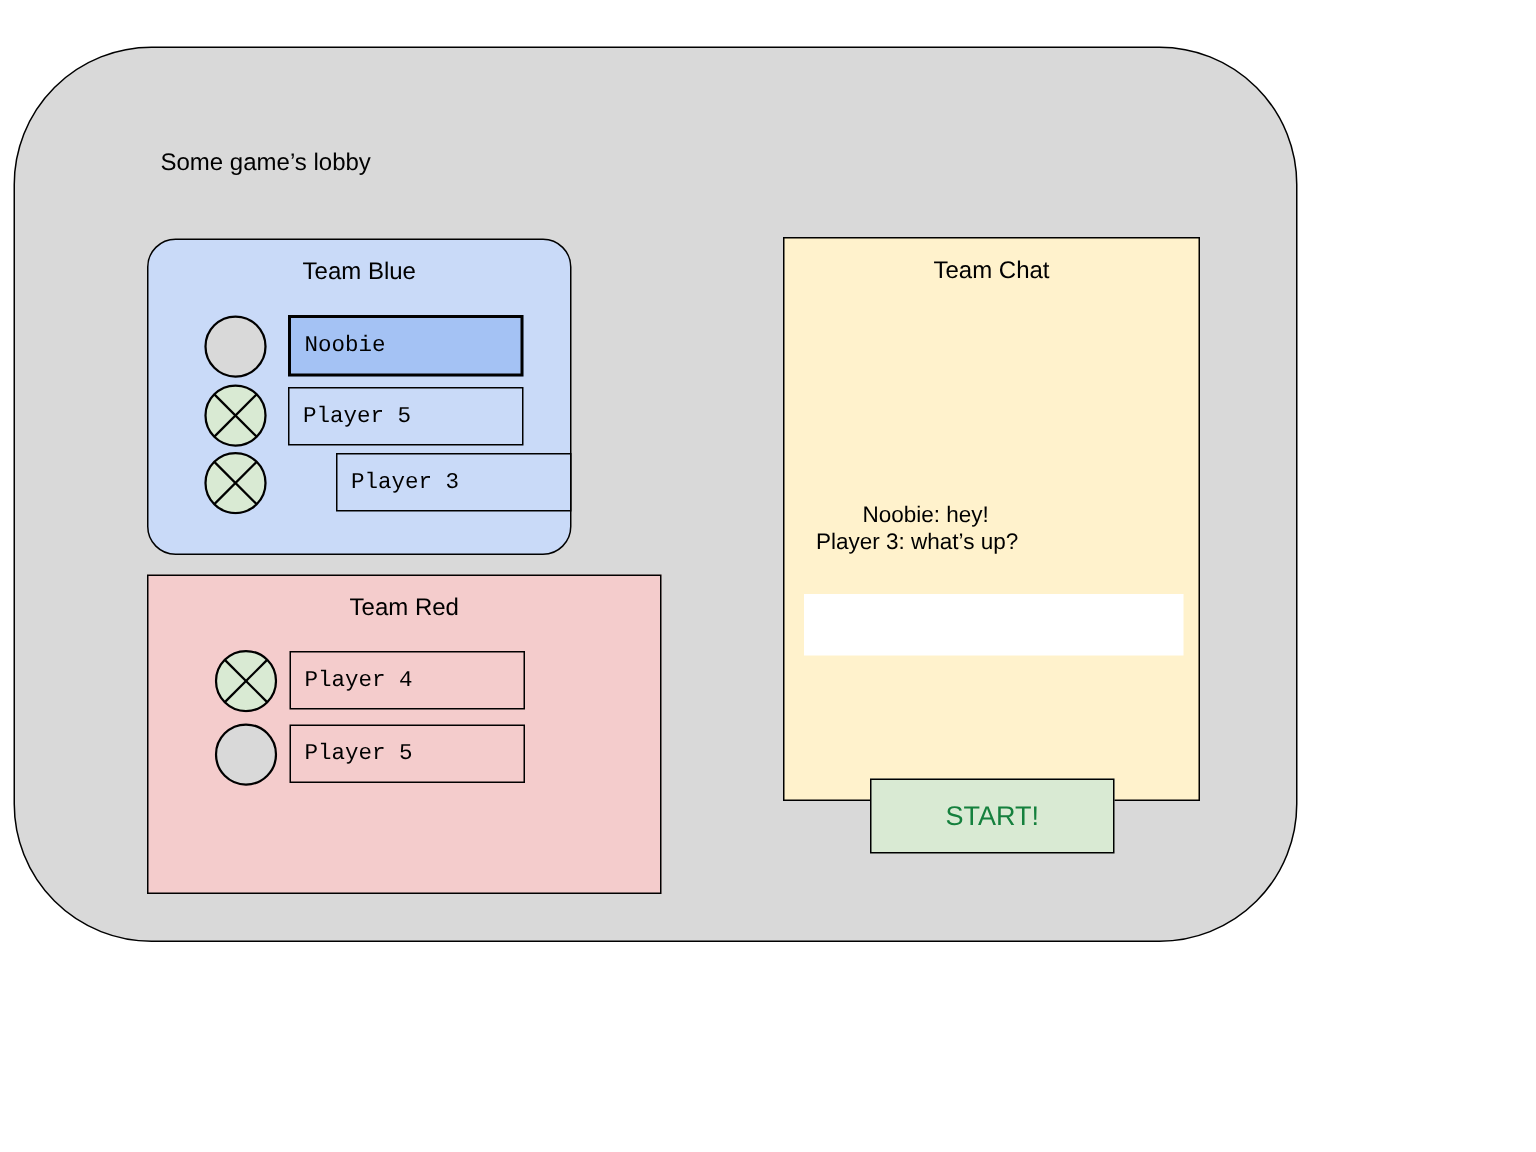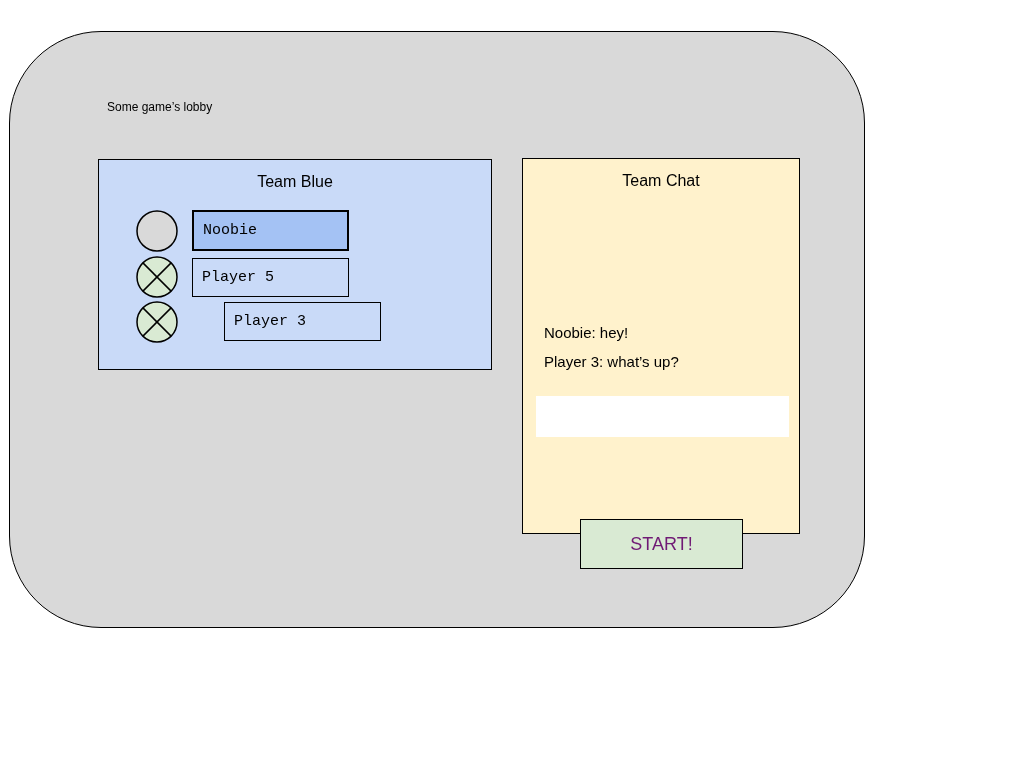"Some game’s lobby" .lobby-title { font-size: 12px -> 16px }
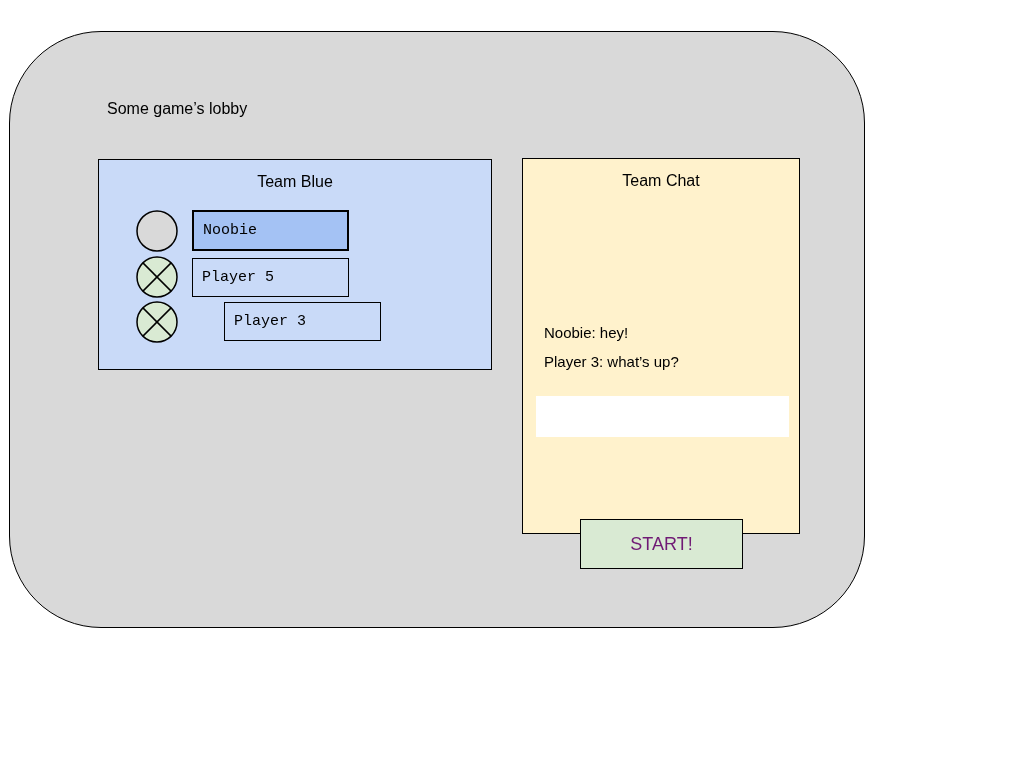"Team Blue" .team-blue { border-radius: none -> 19px; width: 394px -> 283px }
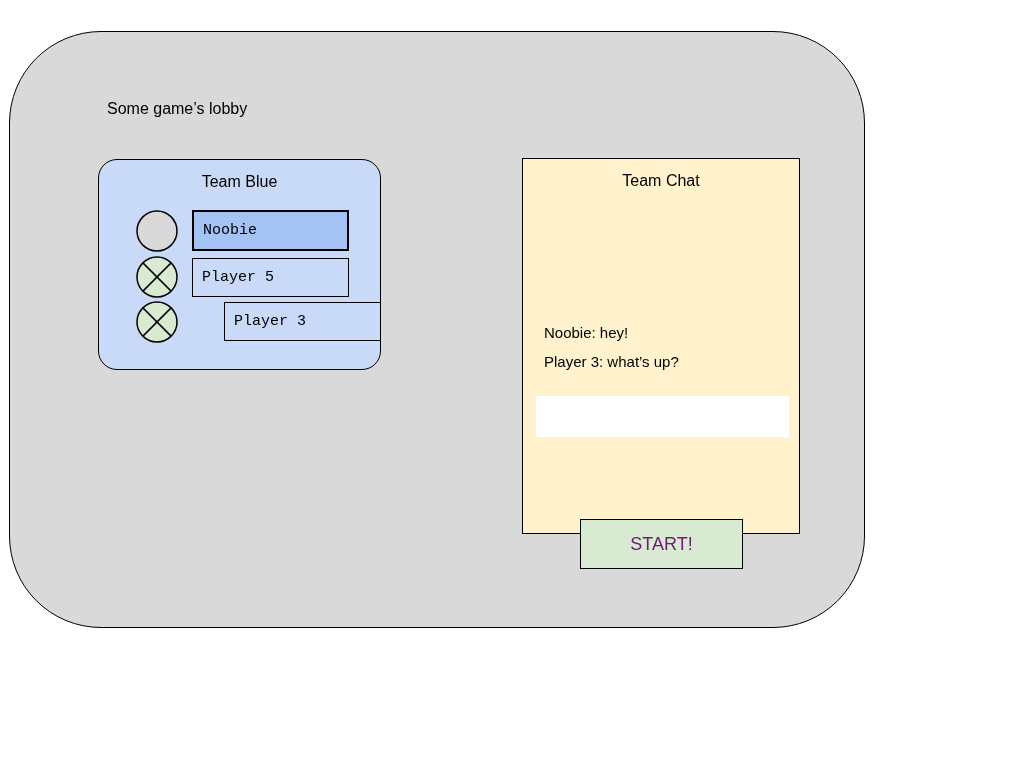"Noobie: hey!" .chat-msg-1 { margin-left: none -> 31px; top: 165px -> 176px }
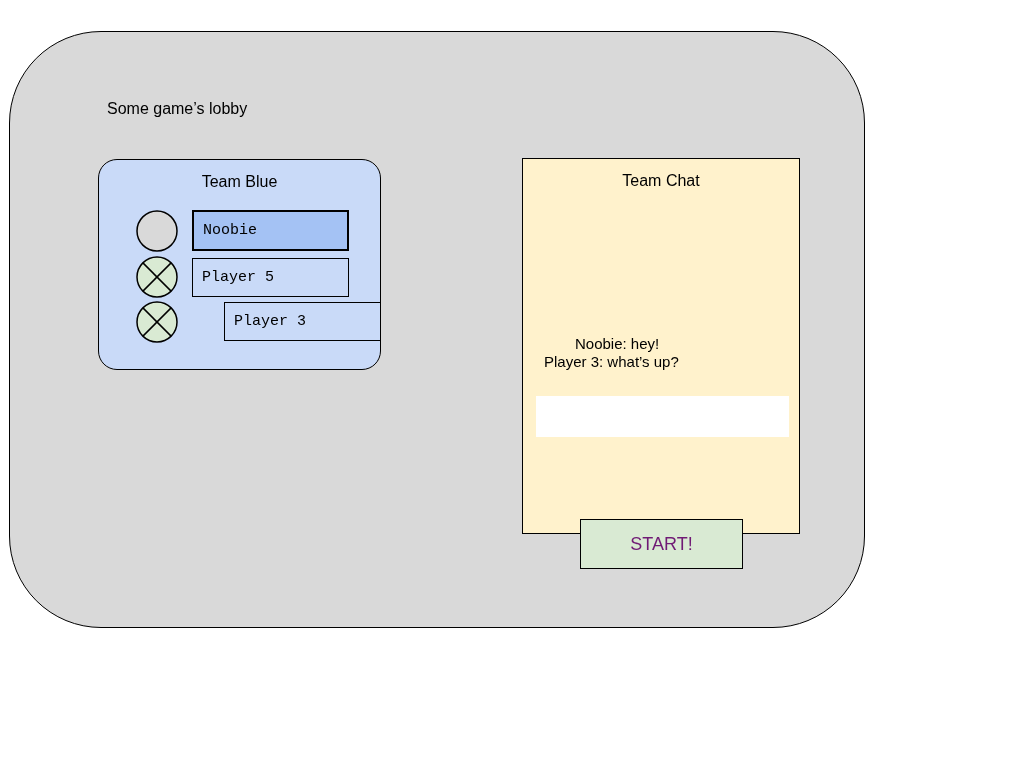"Team Red" div.panel { html: none -> <div> <div>Team Red</div> <span> <svg> <circle></circle> <line></line> <line></line> </svg> </span> <div> <span>Player 4</span> </div> <span> <svg> <circle></circle> <line></line> <line></line> </svg> </span> <div> <span>Player 5</span> </div> </div> }
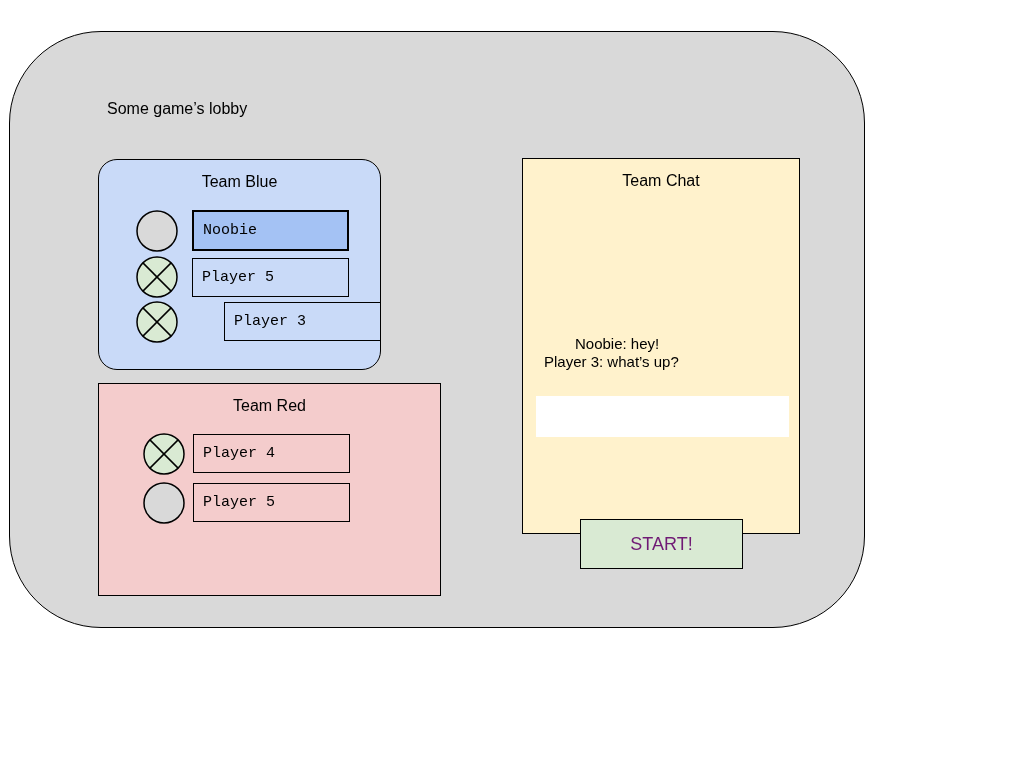"START!" .start-button { color: #701a75 -> #15803d }
